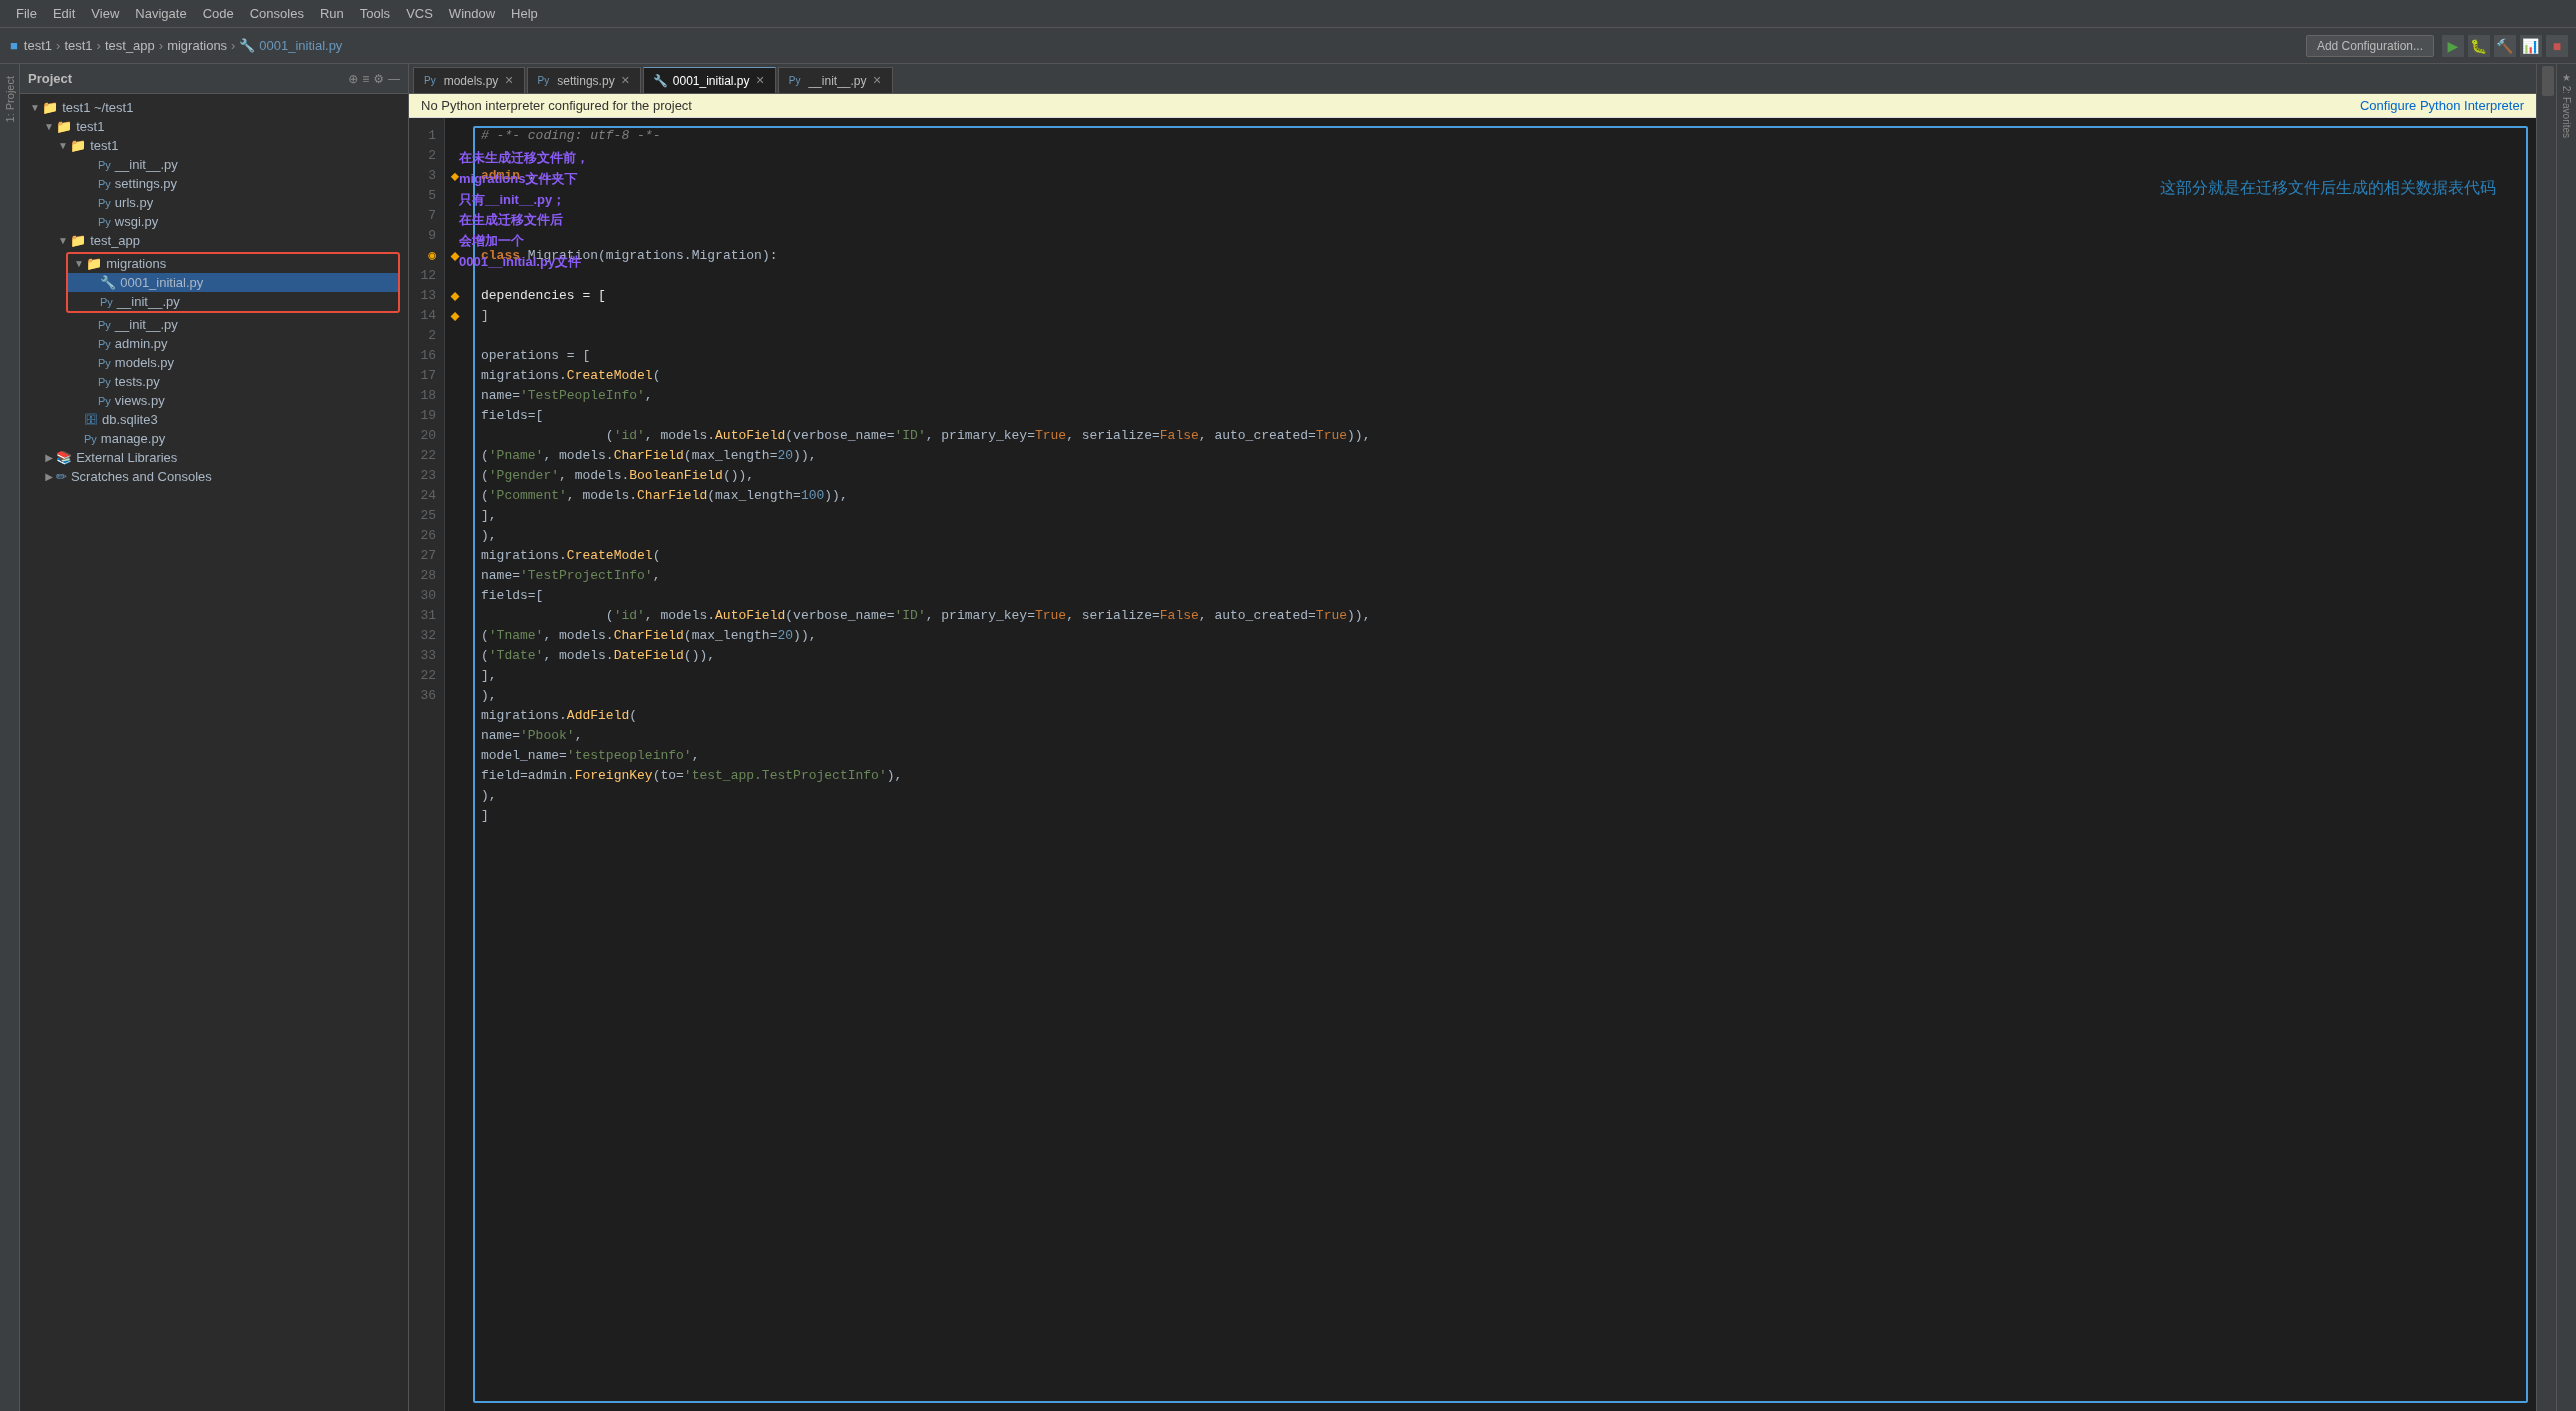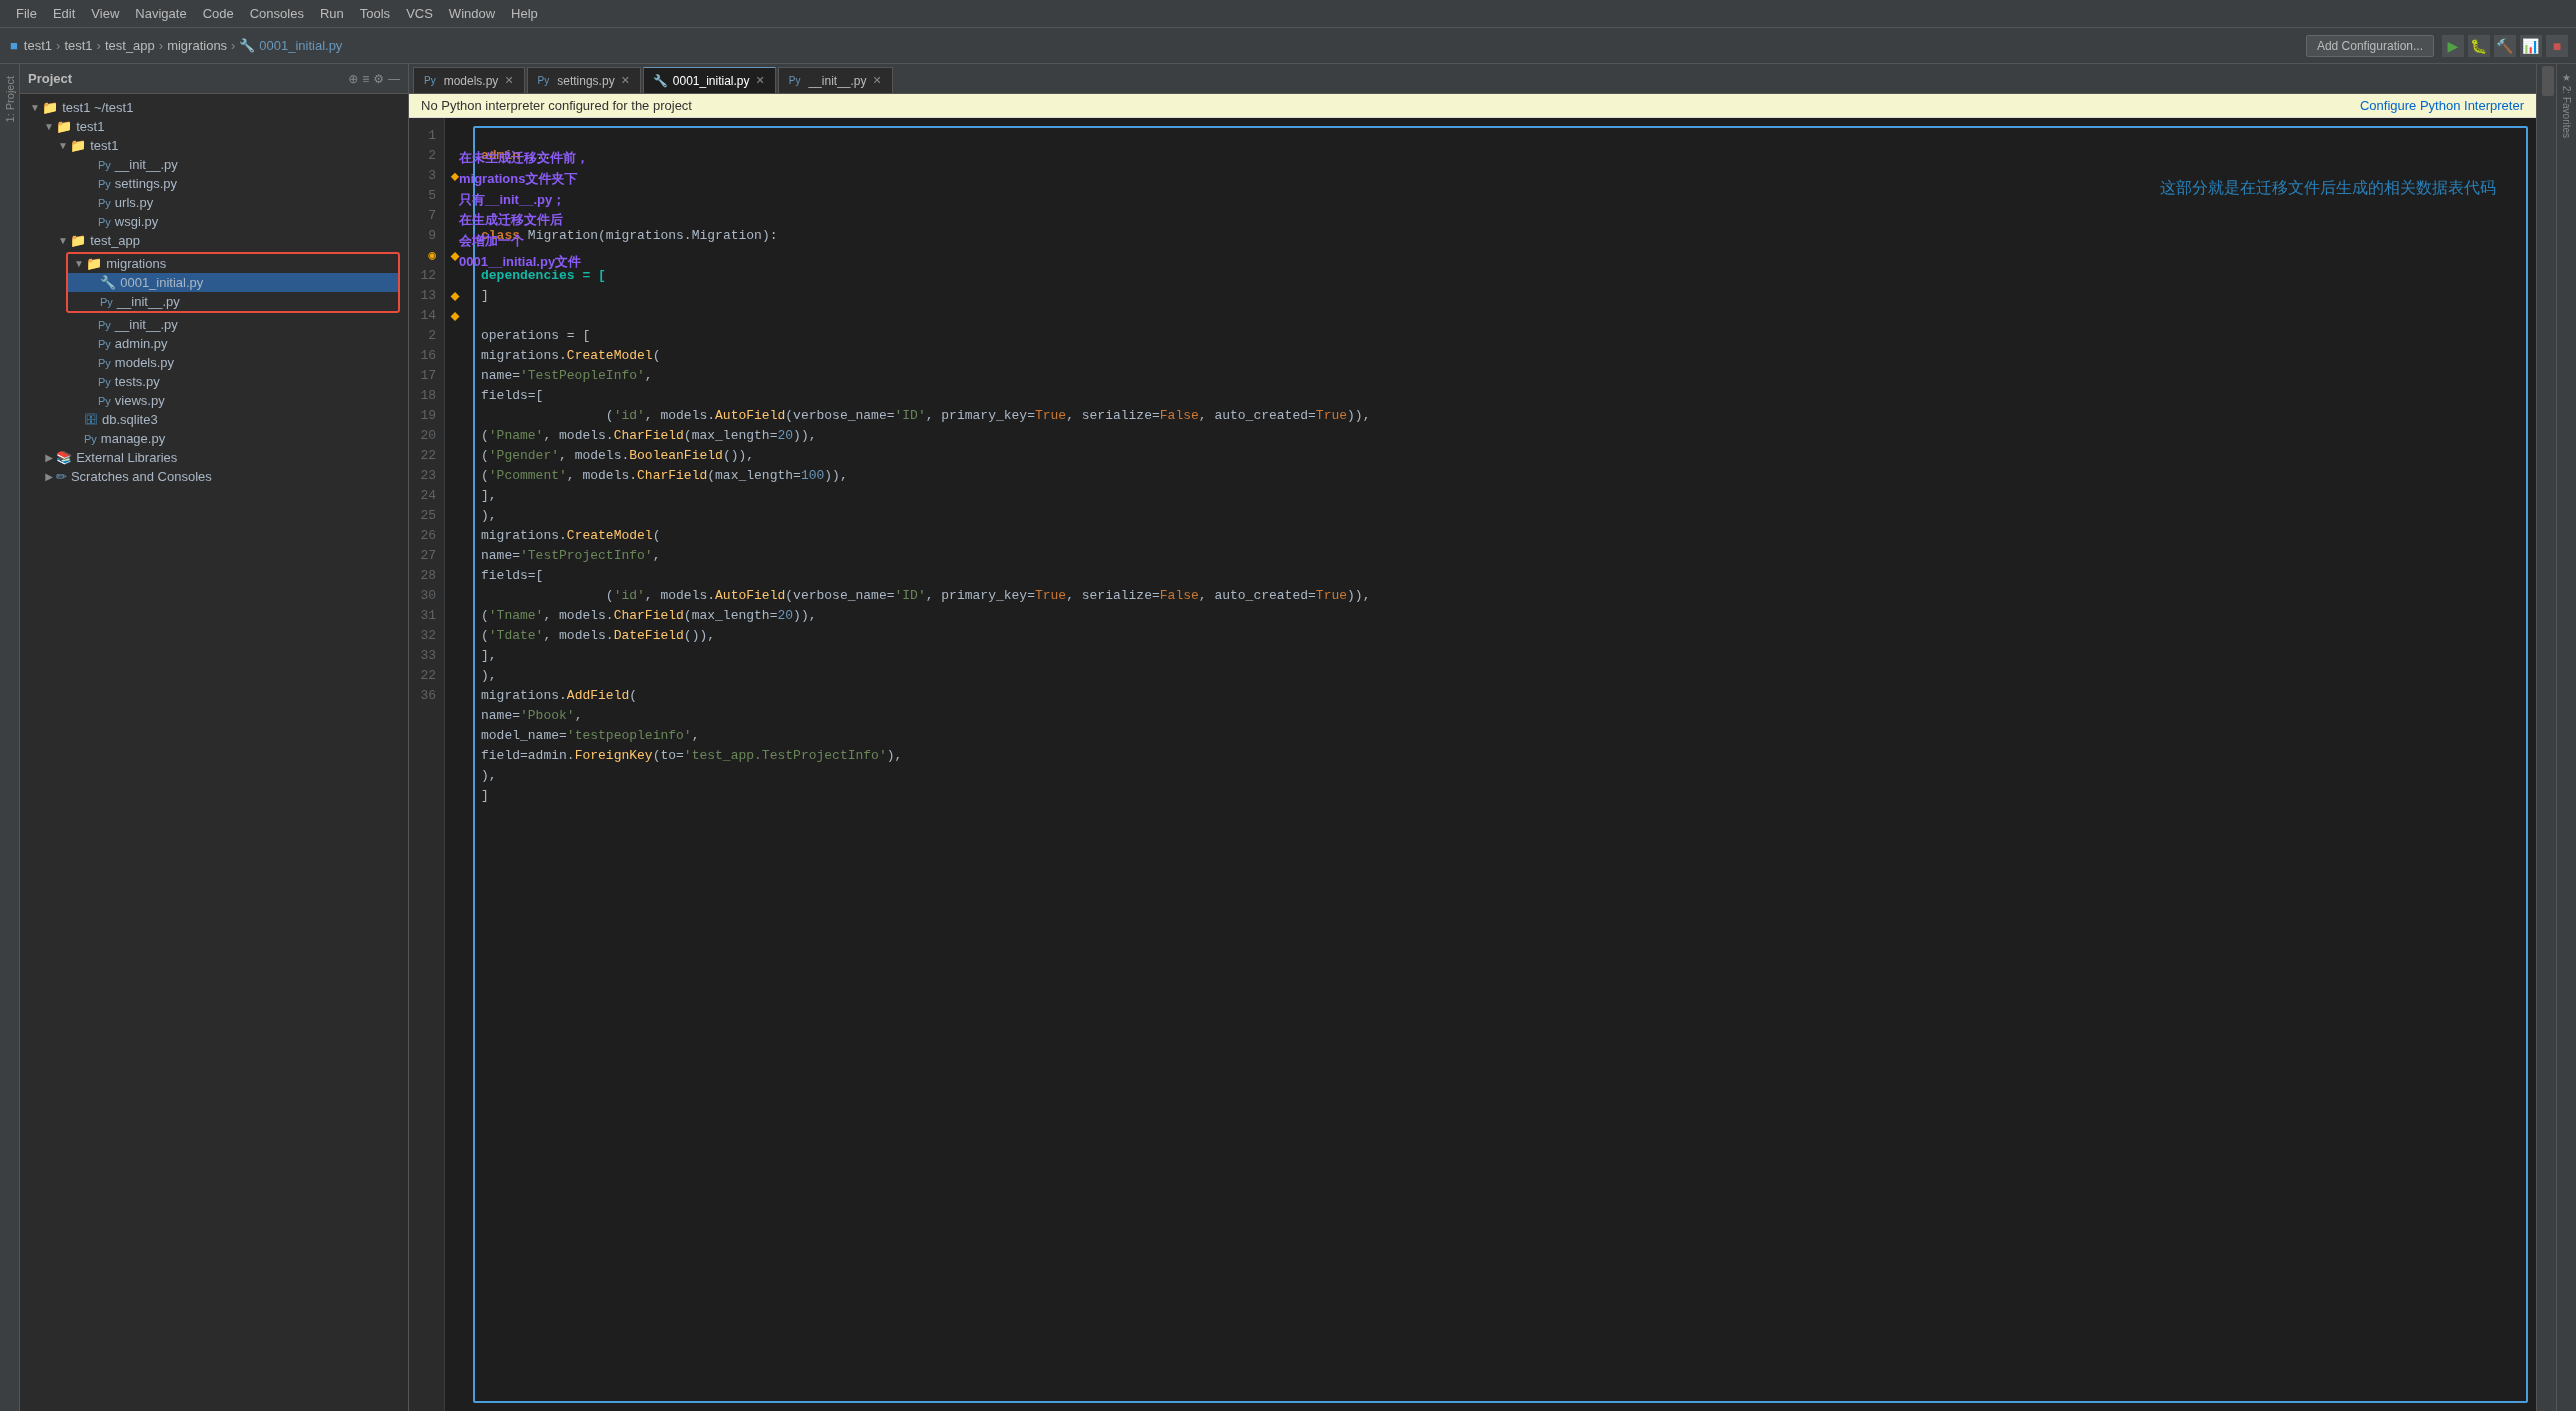"# -*- coding: utf-8 -*-" div { html: none -> <div><span># -*- coding: utf-8 -*-</span></div> }
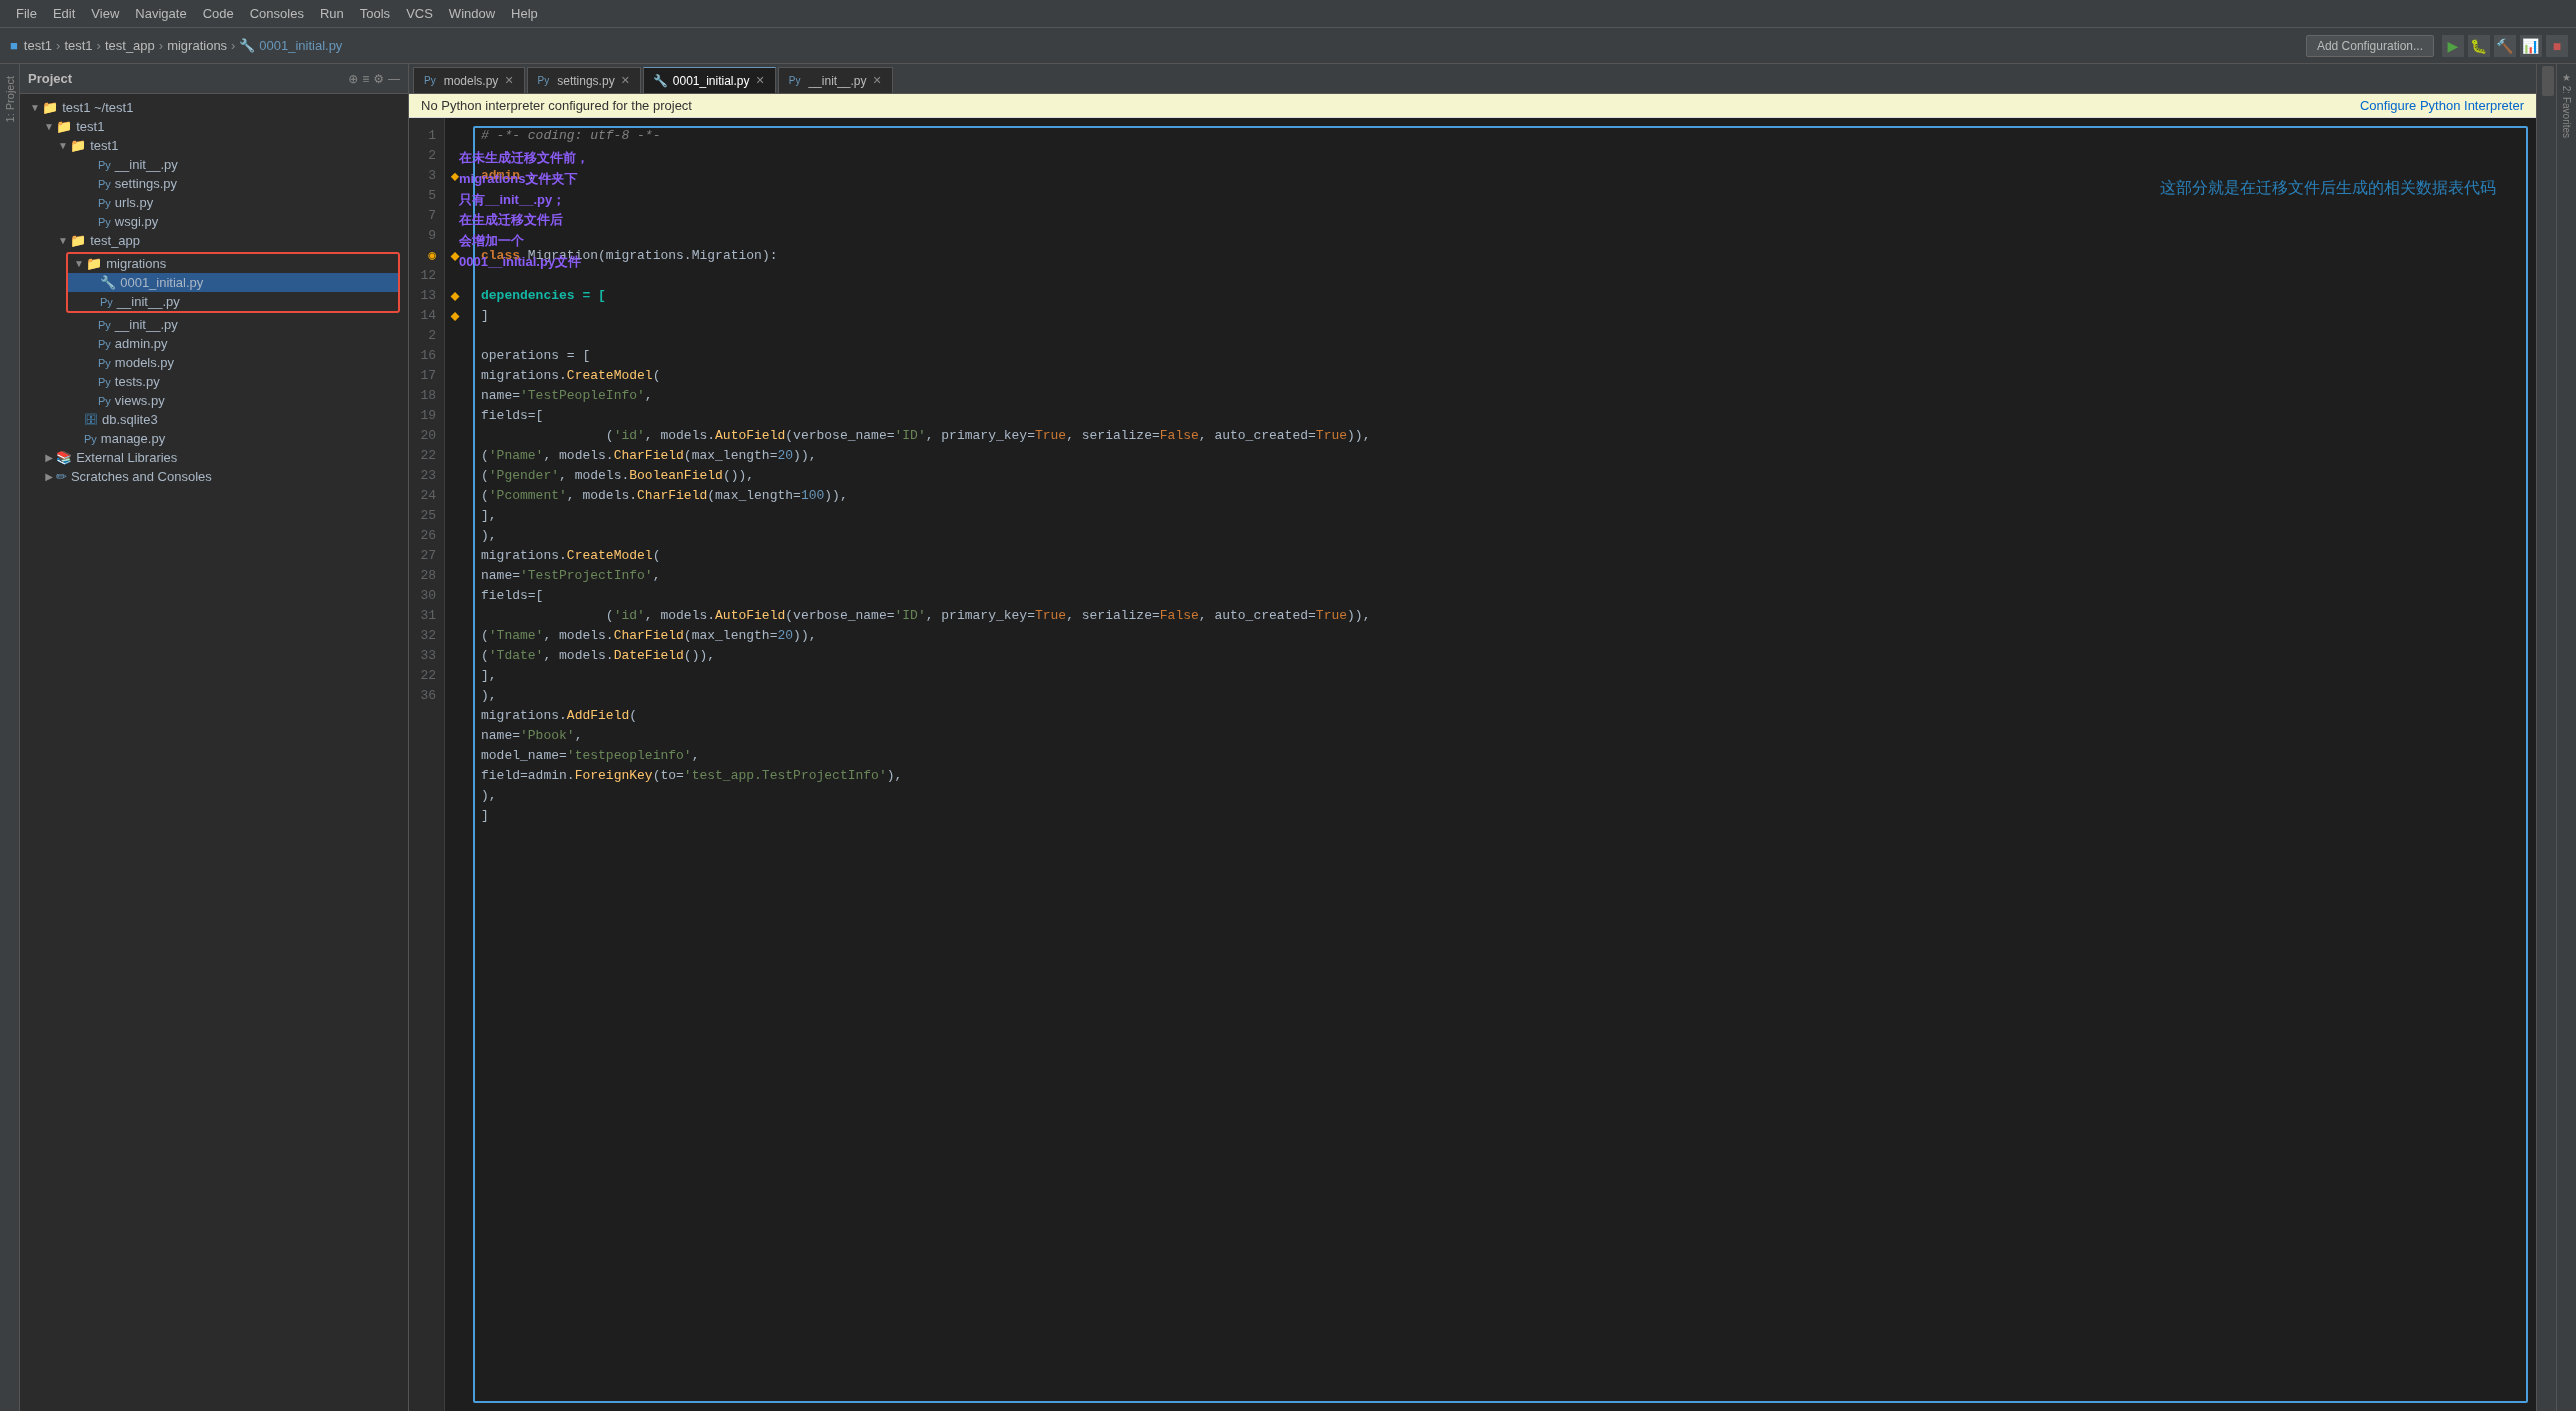"dependencies = [" span { color: #14b8a6 -> #e5e5e5; font-weight: bold -> none }
